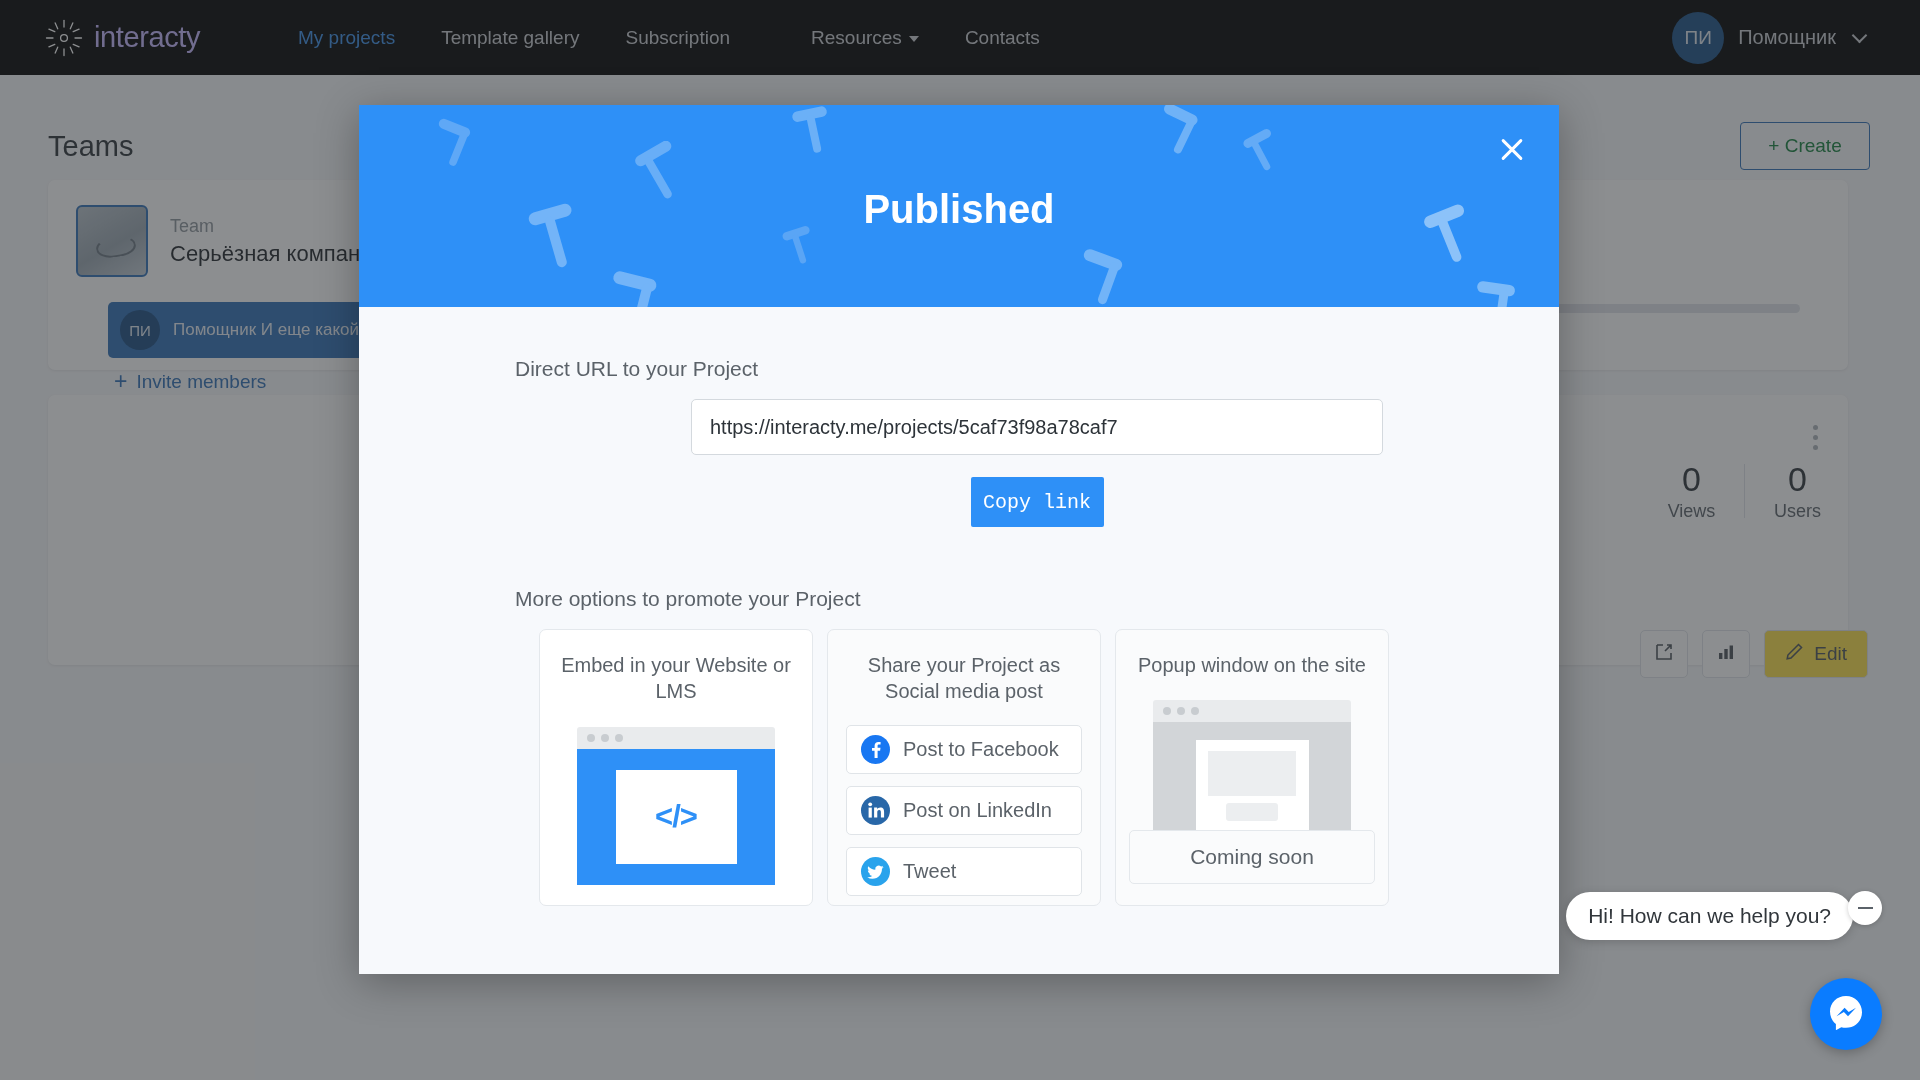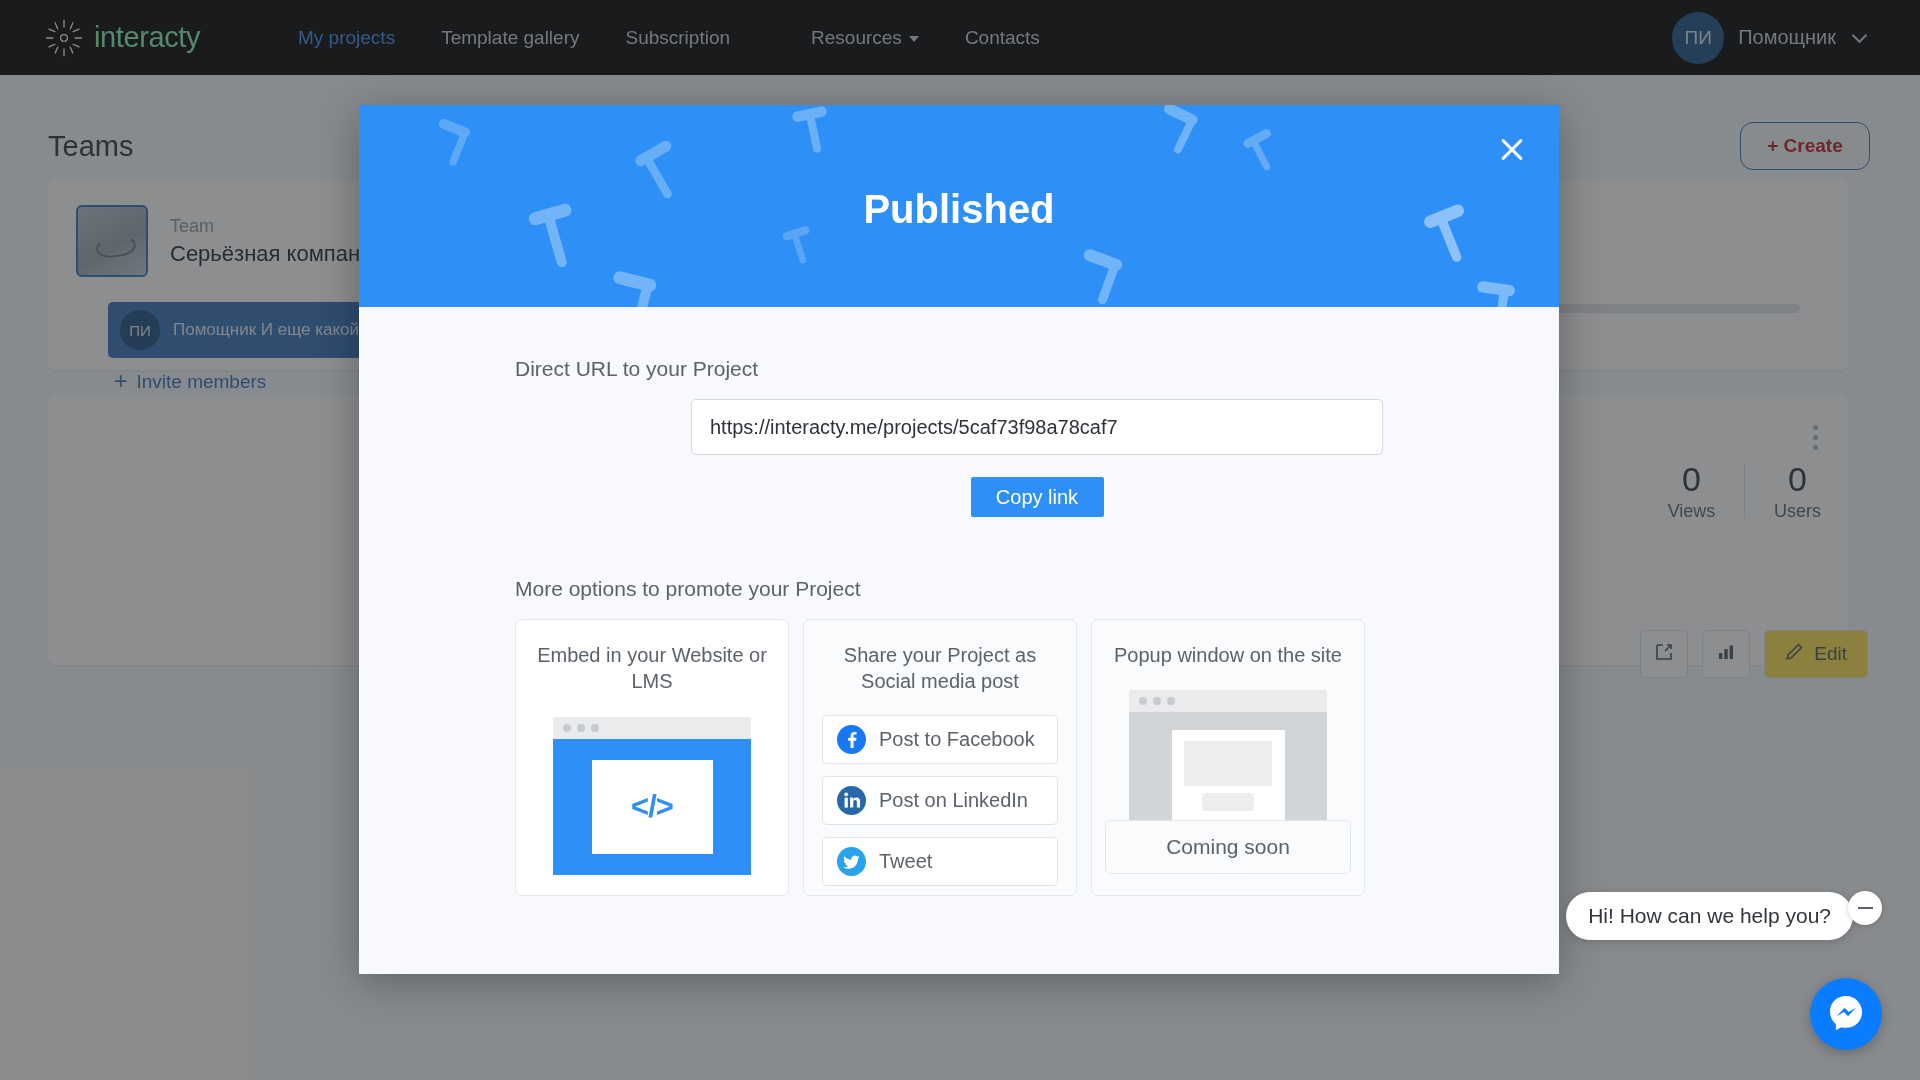"interacty" .brand-text { color: #86efac -> #c4b5fd }
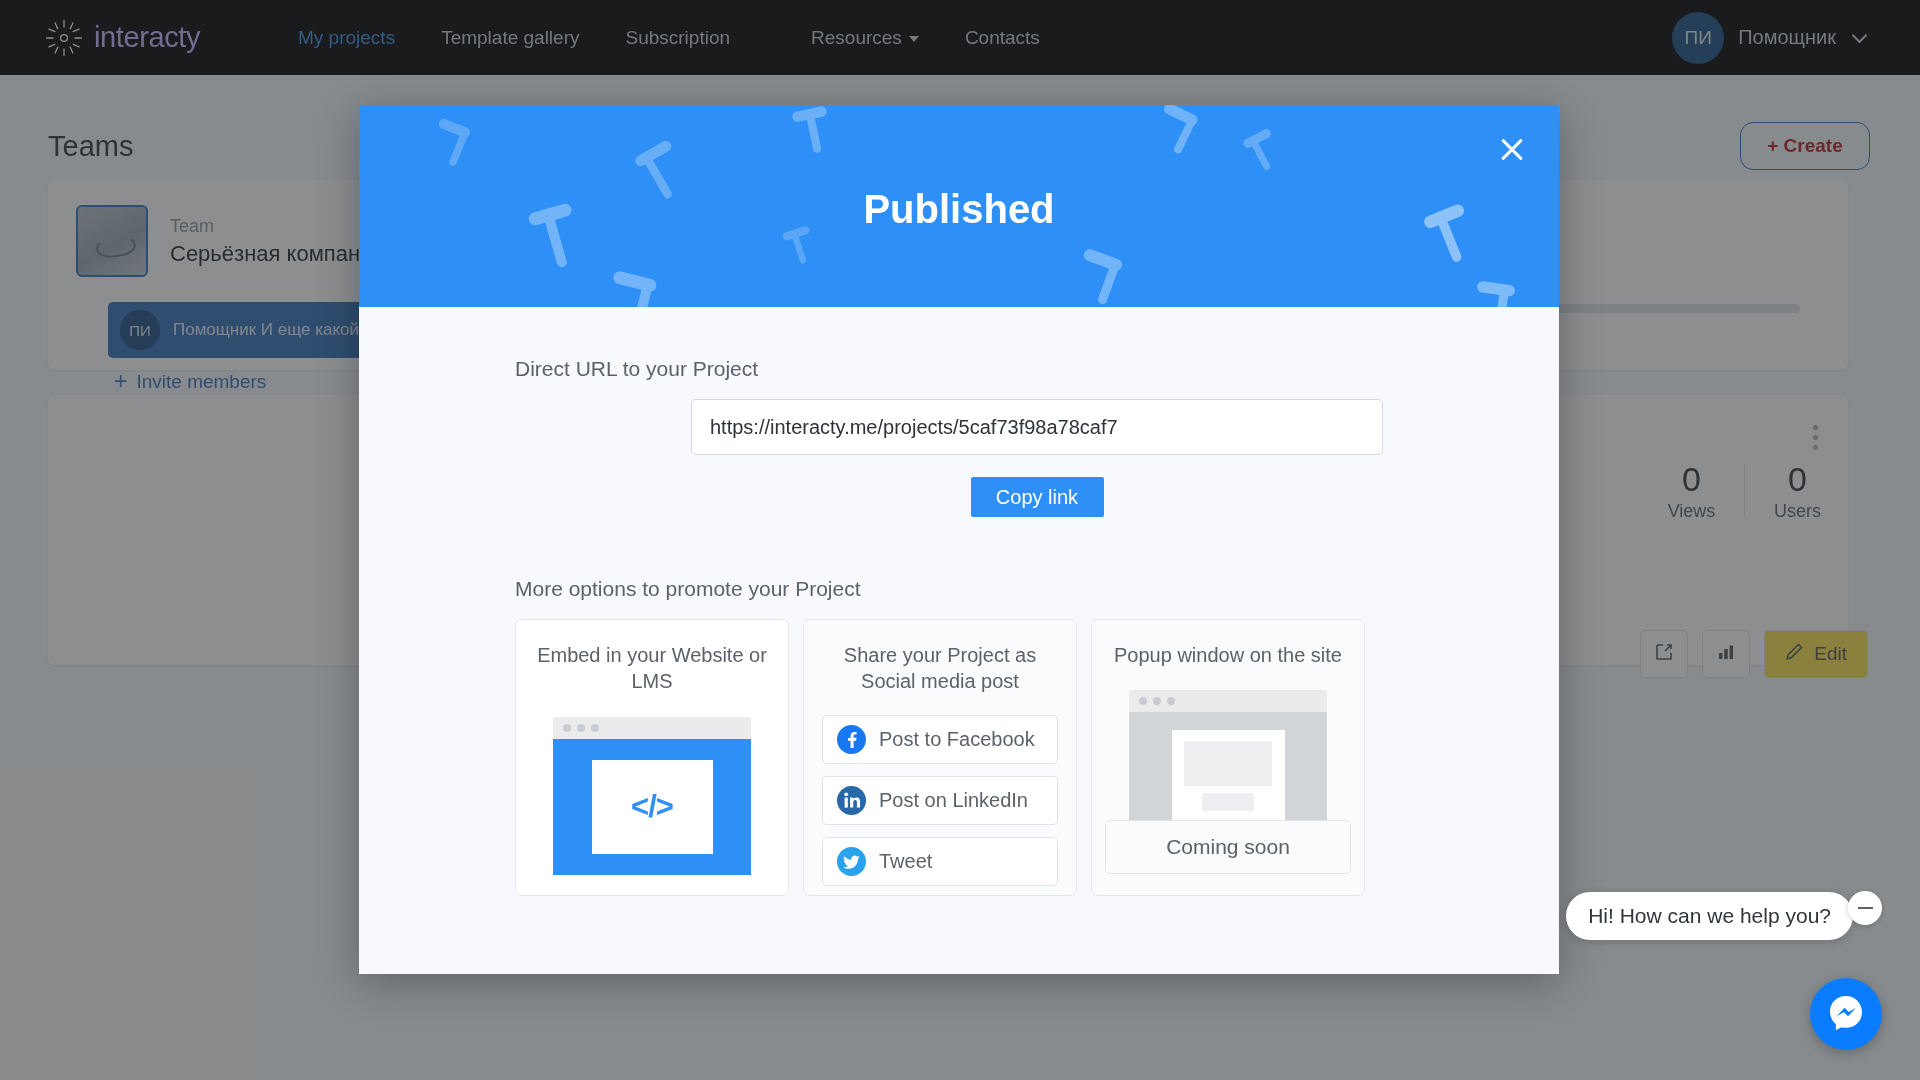"+ Create" .create-btn { border-radius: 13px -> 4px; color: #b91c1c -> #15803d; font-weight: bold -> none }
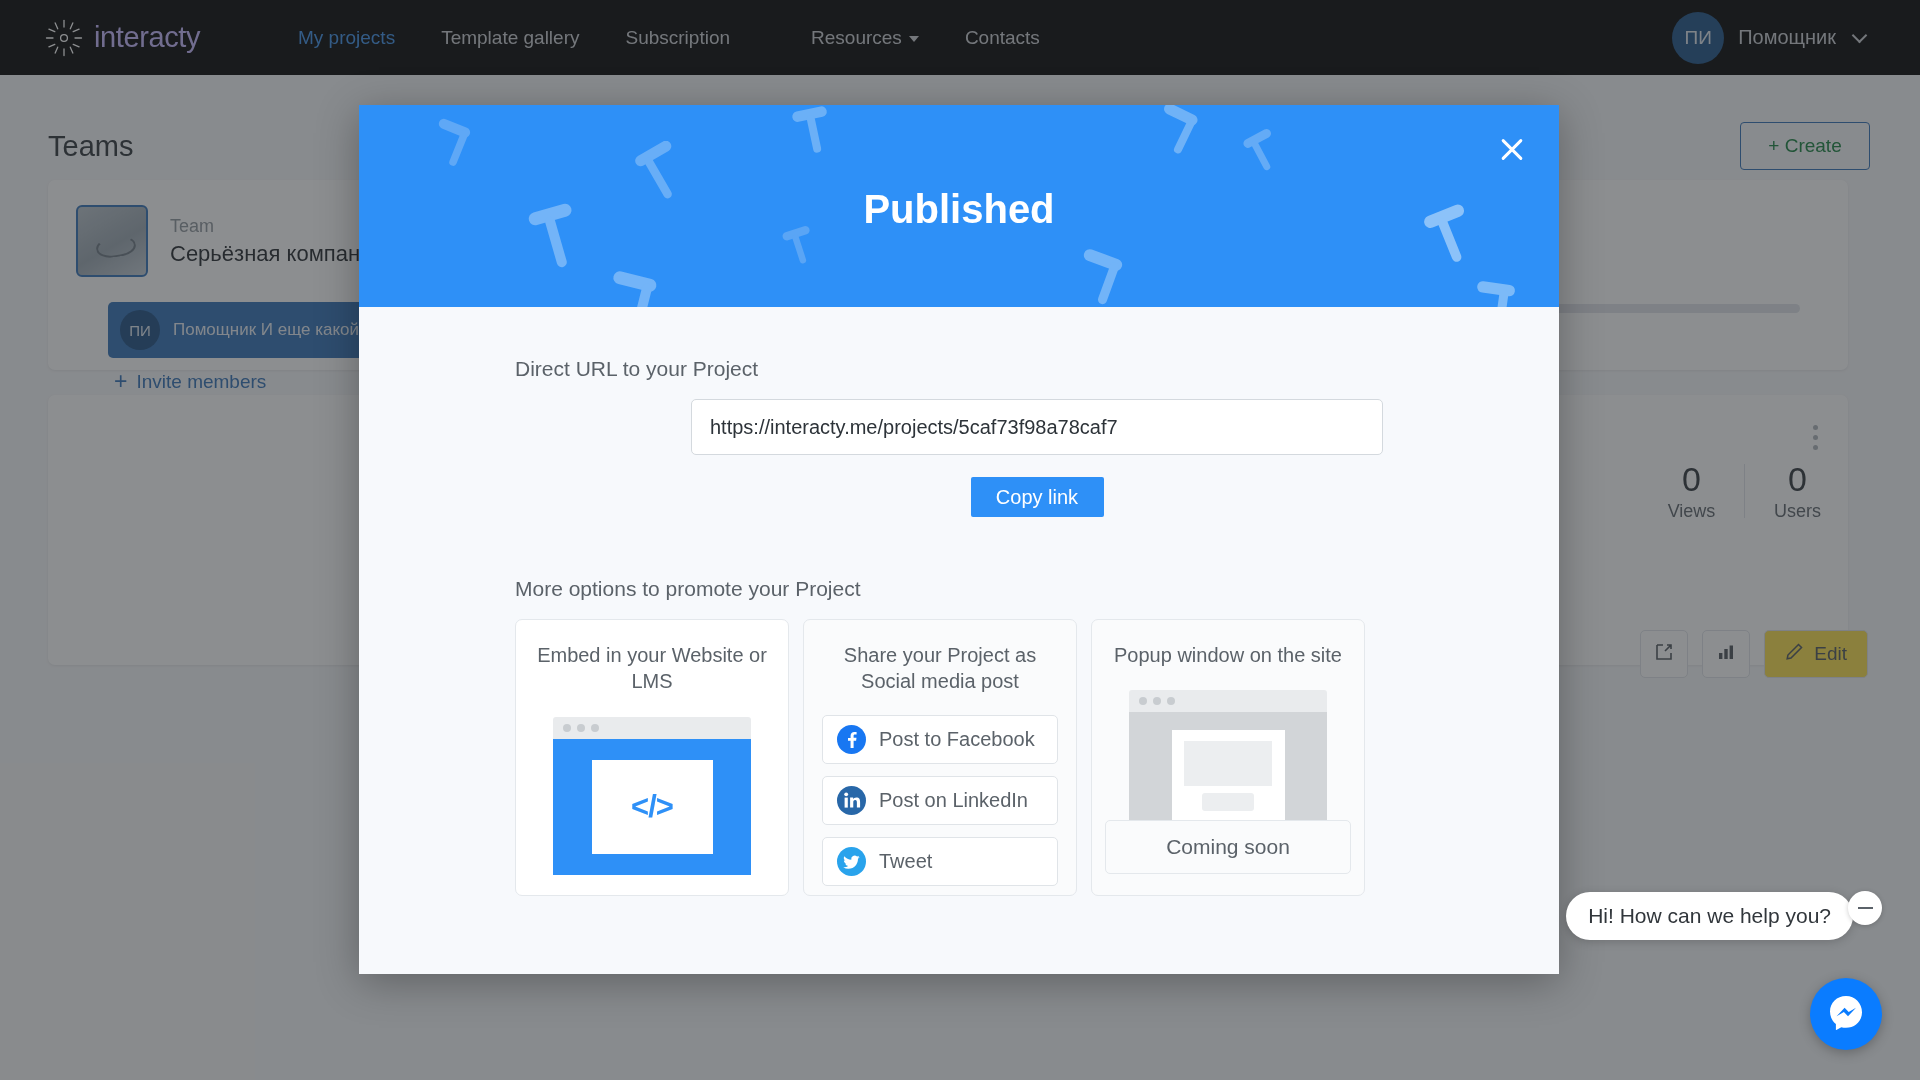"Copy link" .copy-btn { font-family: Liberation Sans, sans-serif -> Liberation Mono, monospace; height: 40px -> 50px }
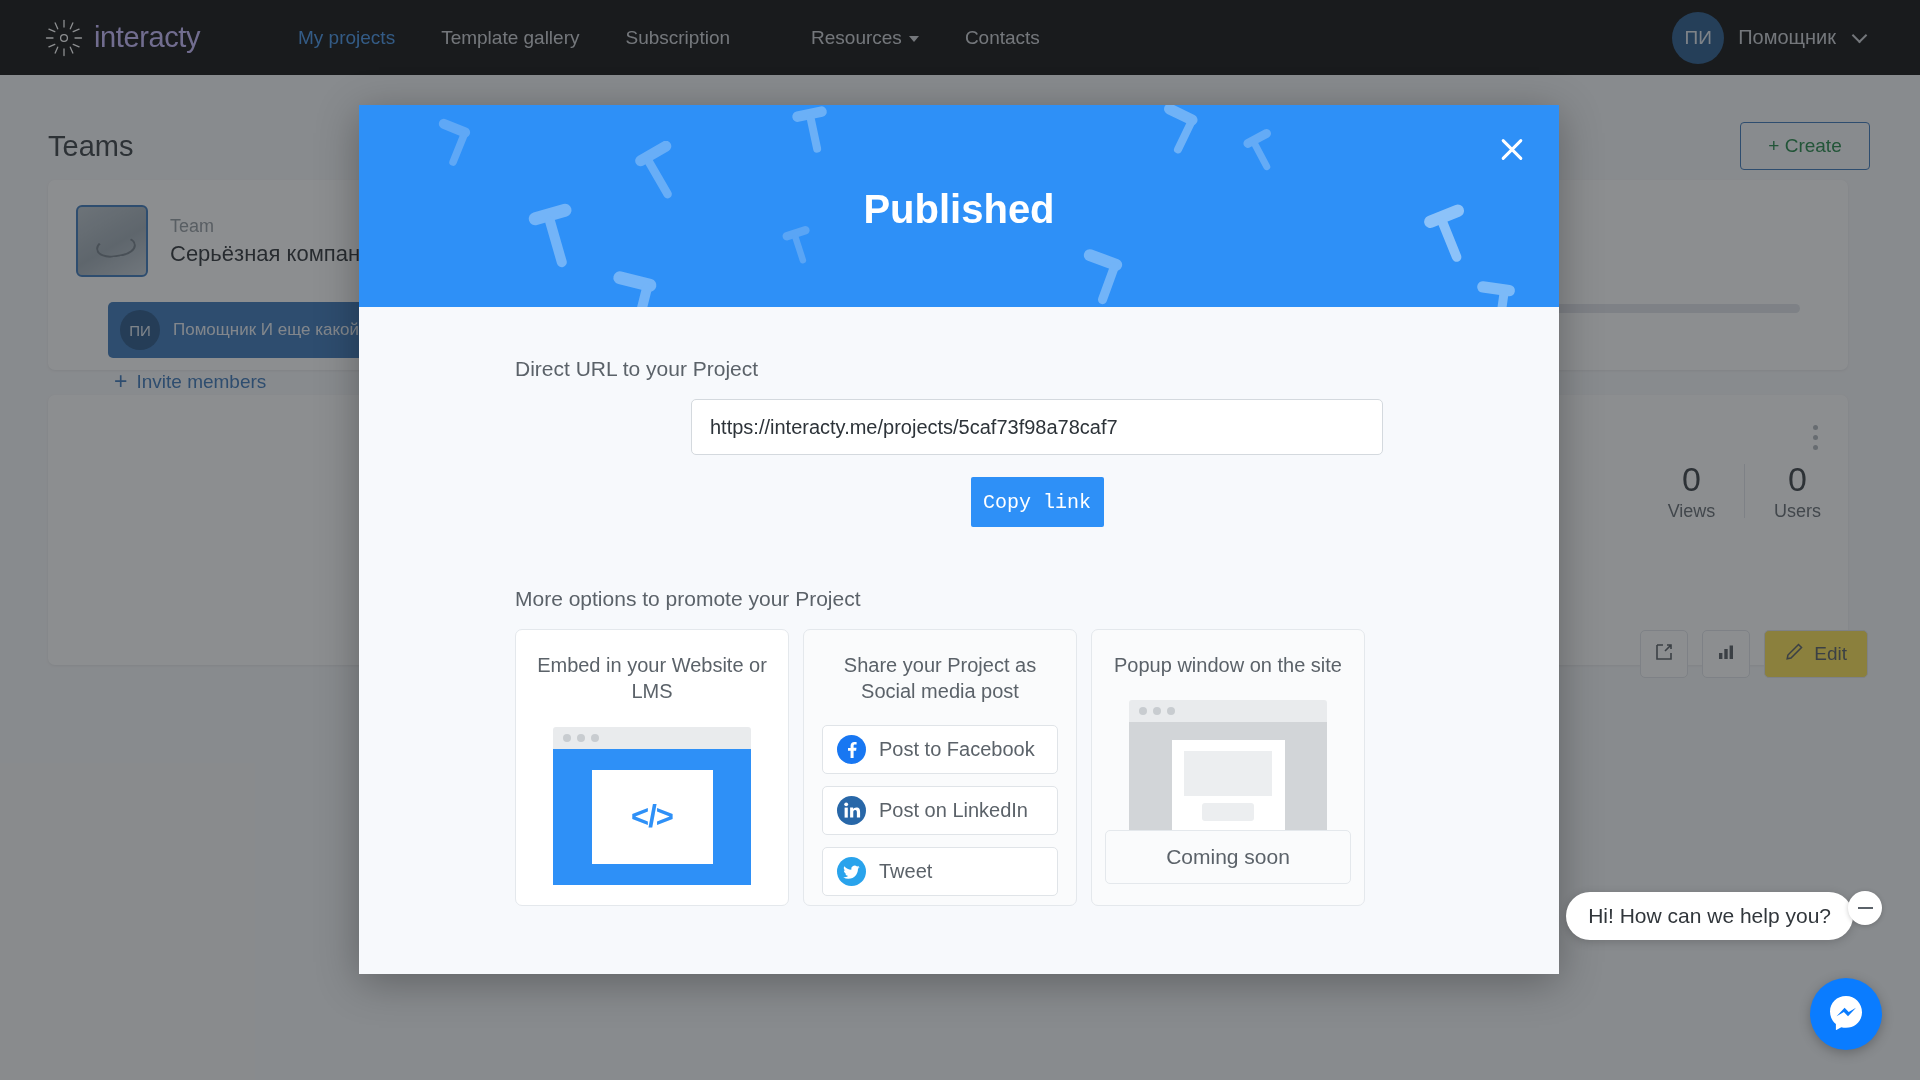"Embed in your Website or" .cards { margin-left: none -> 24px }
